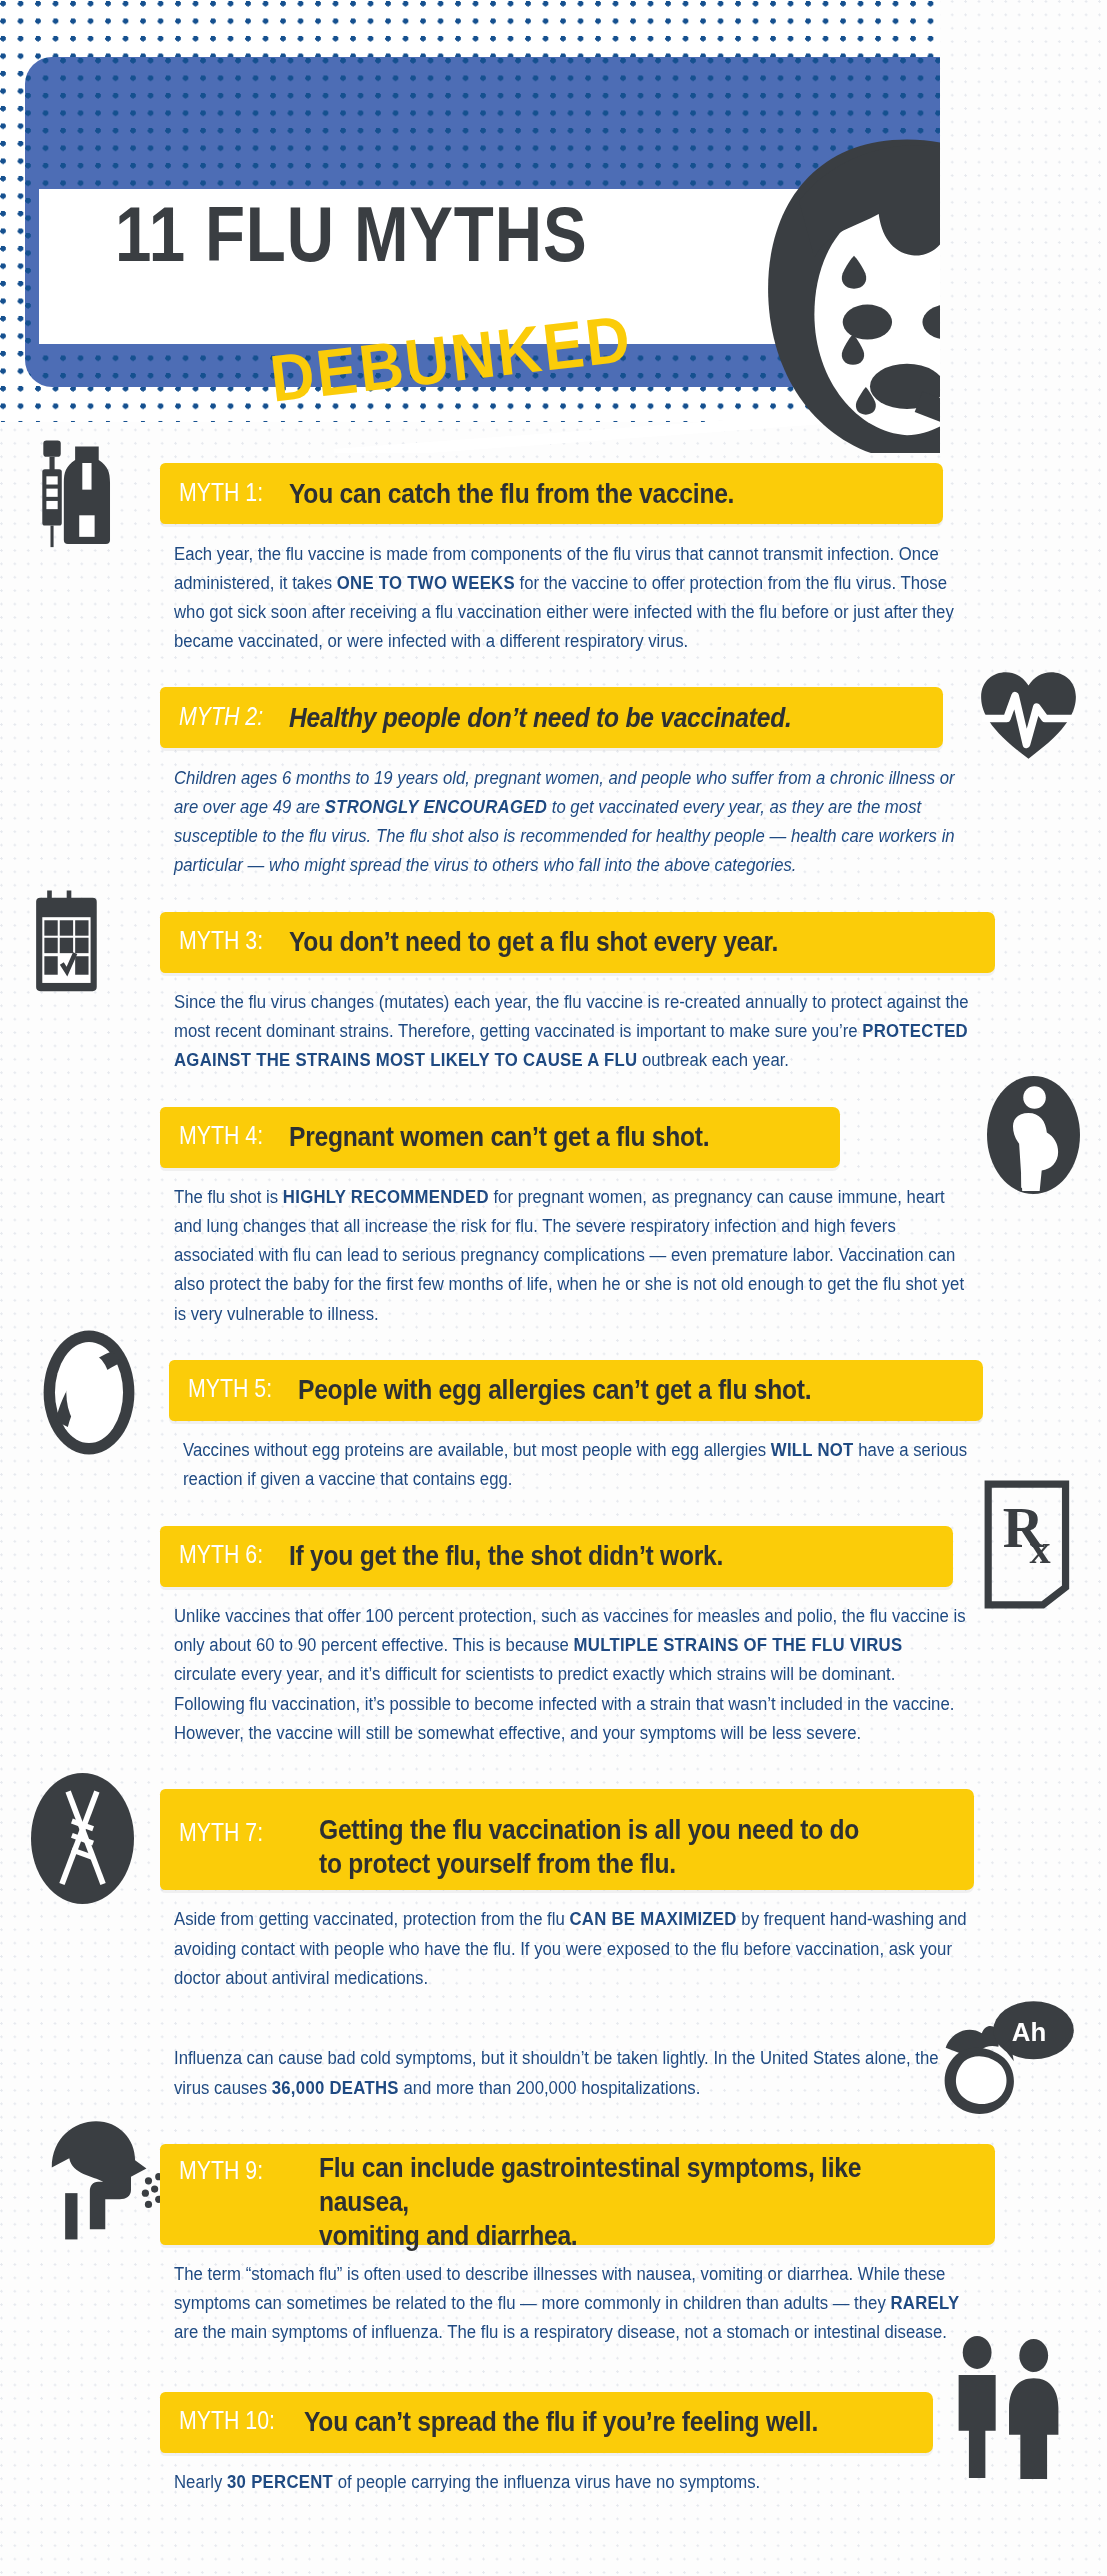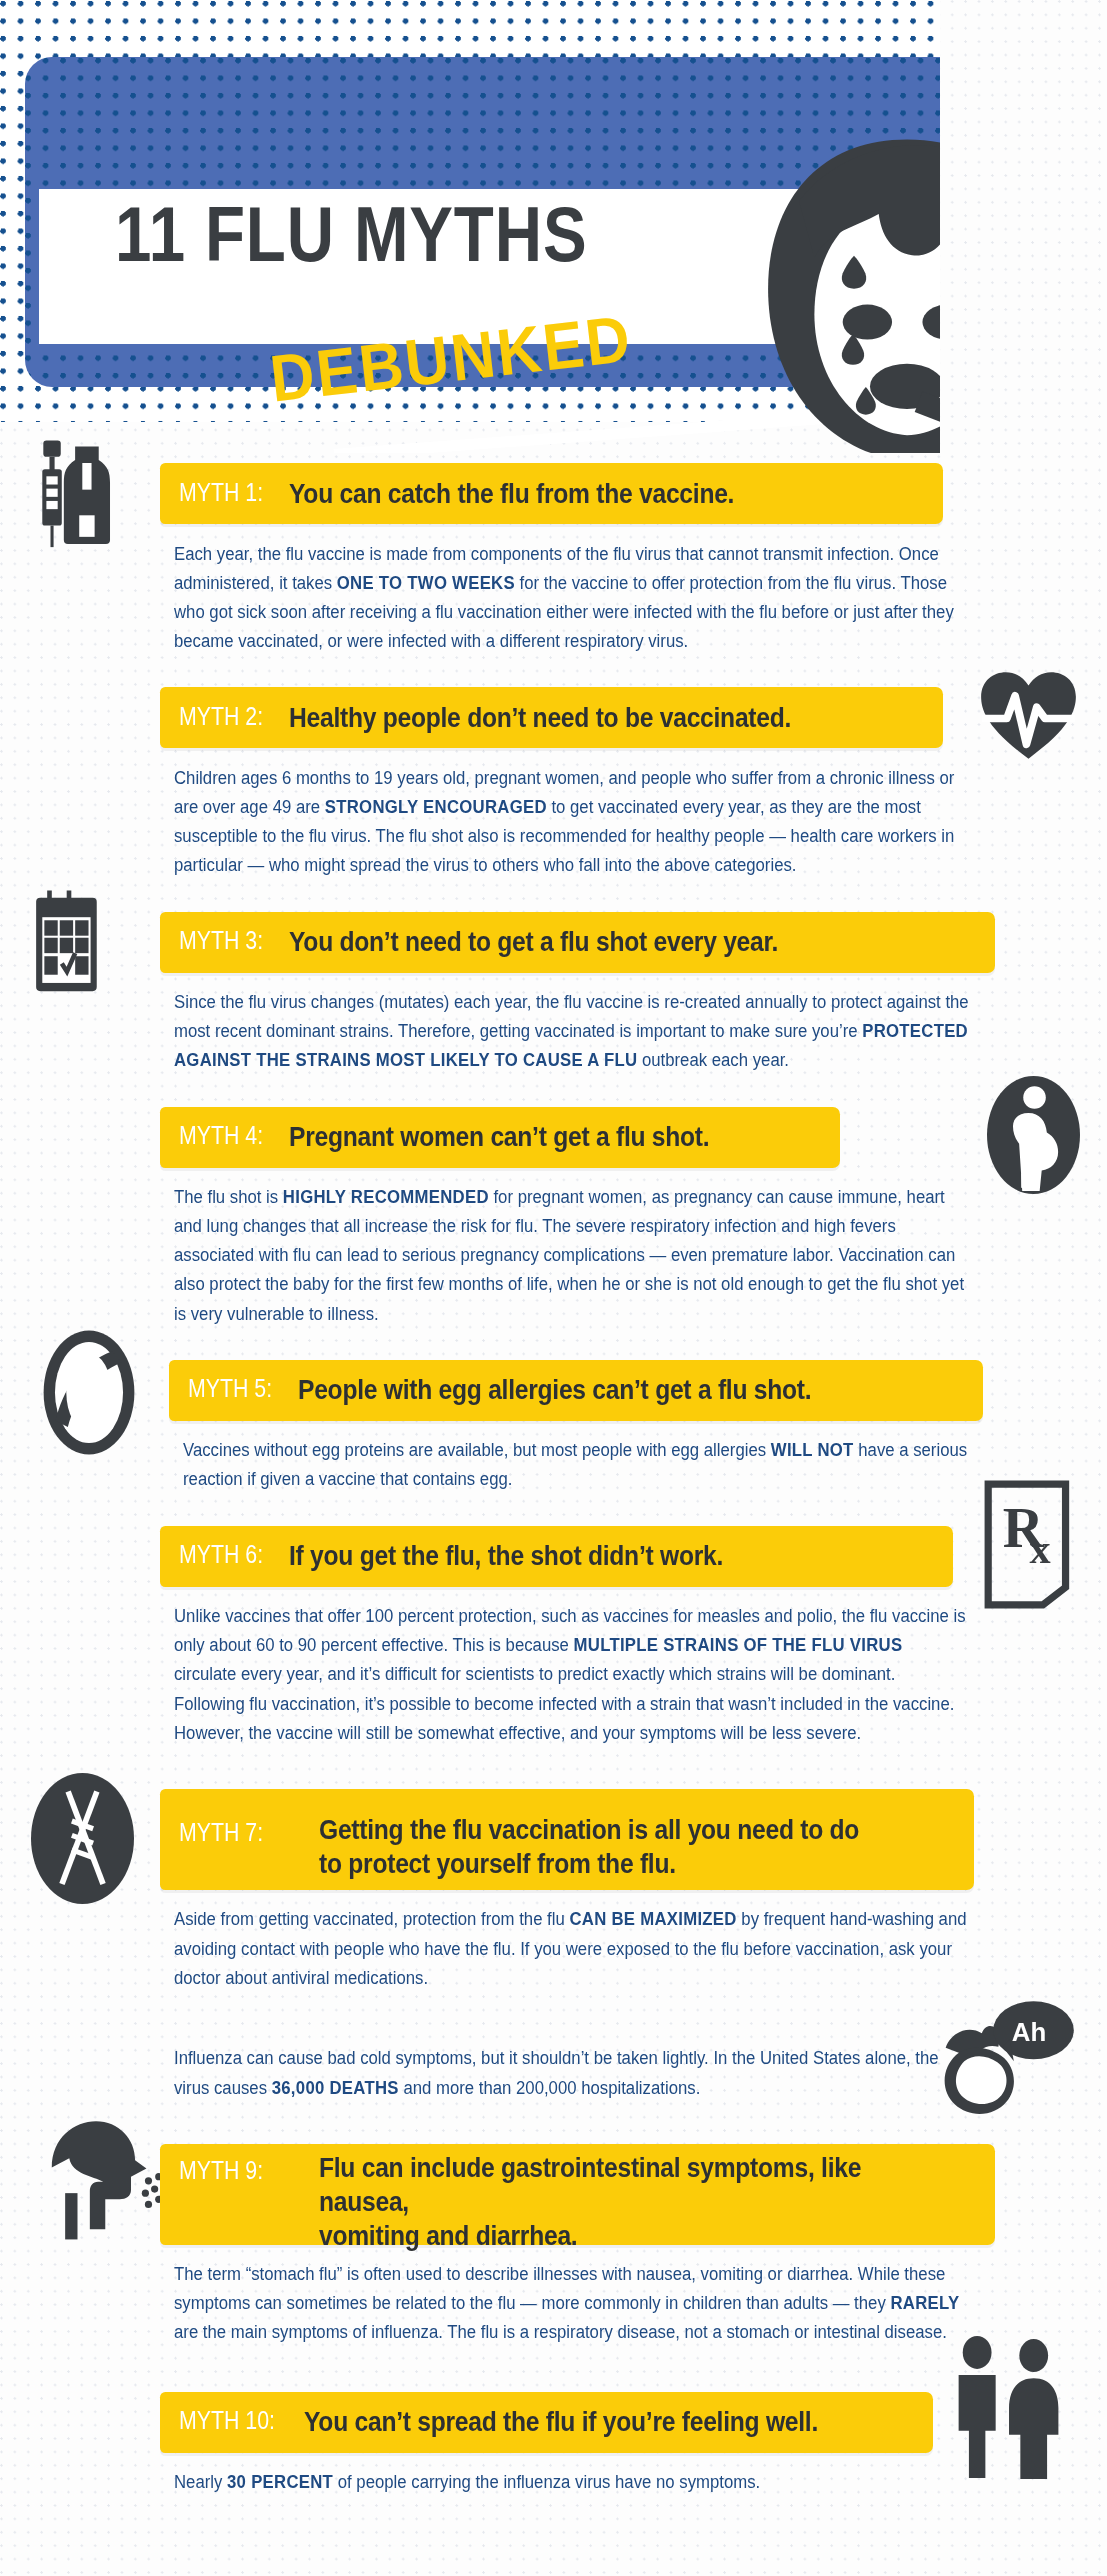"MYTH 2:" div.myth { font-style: none -> italic }
